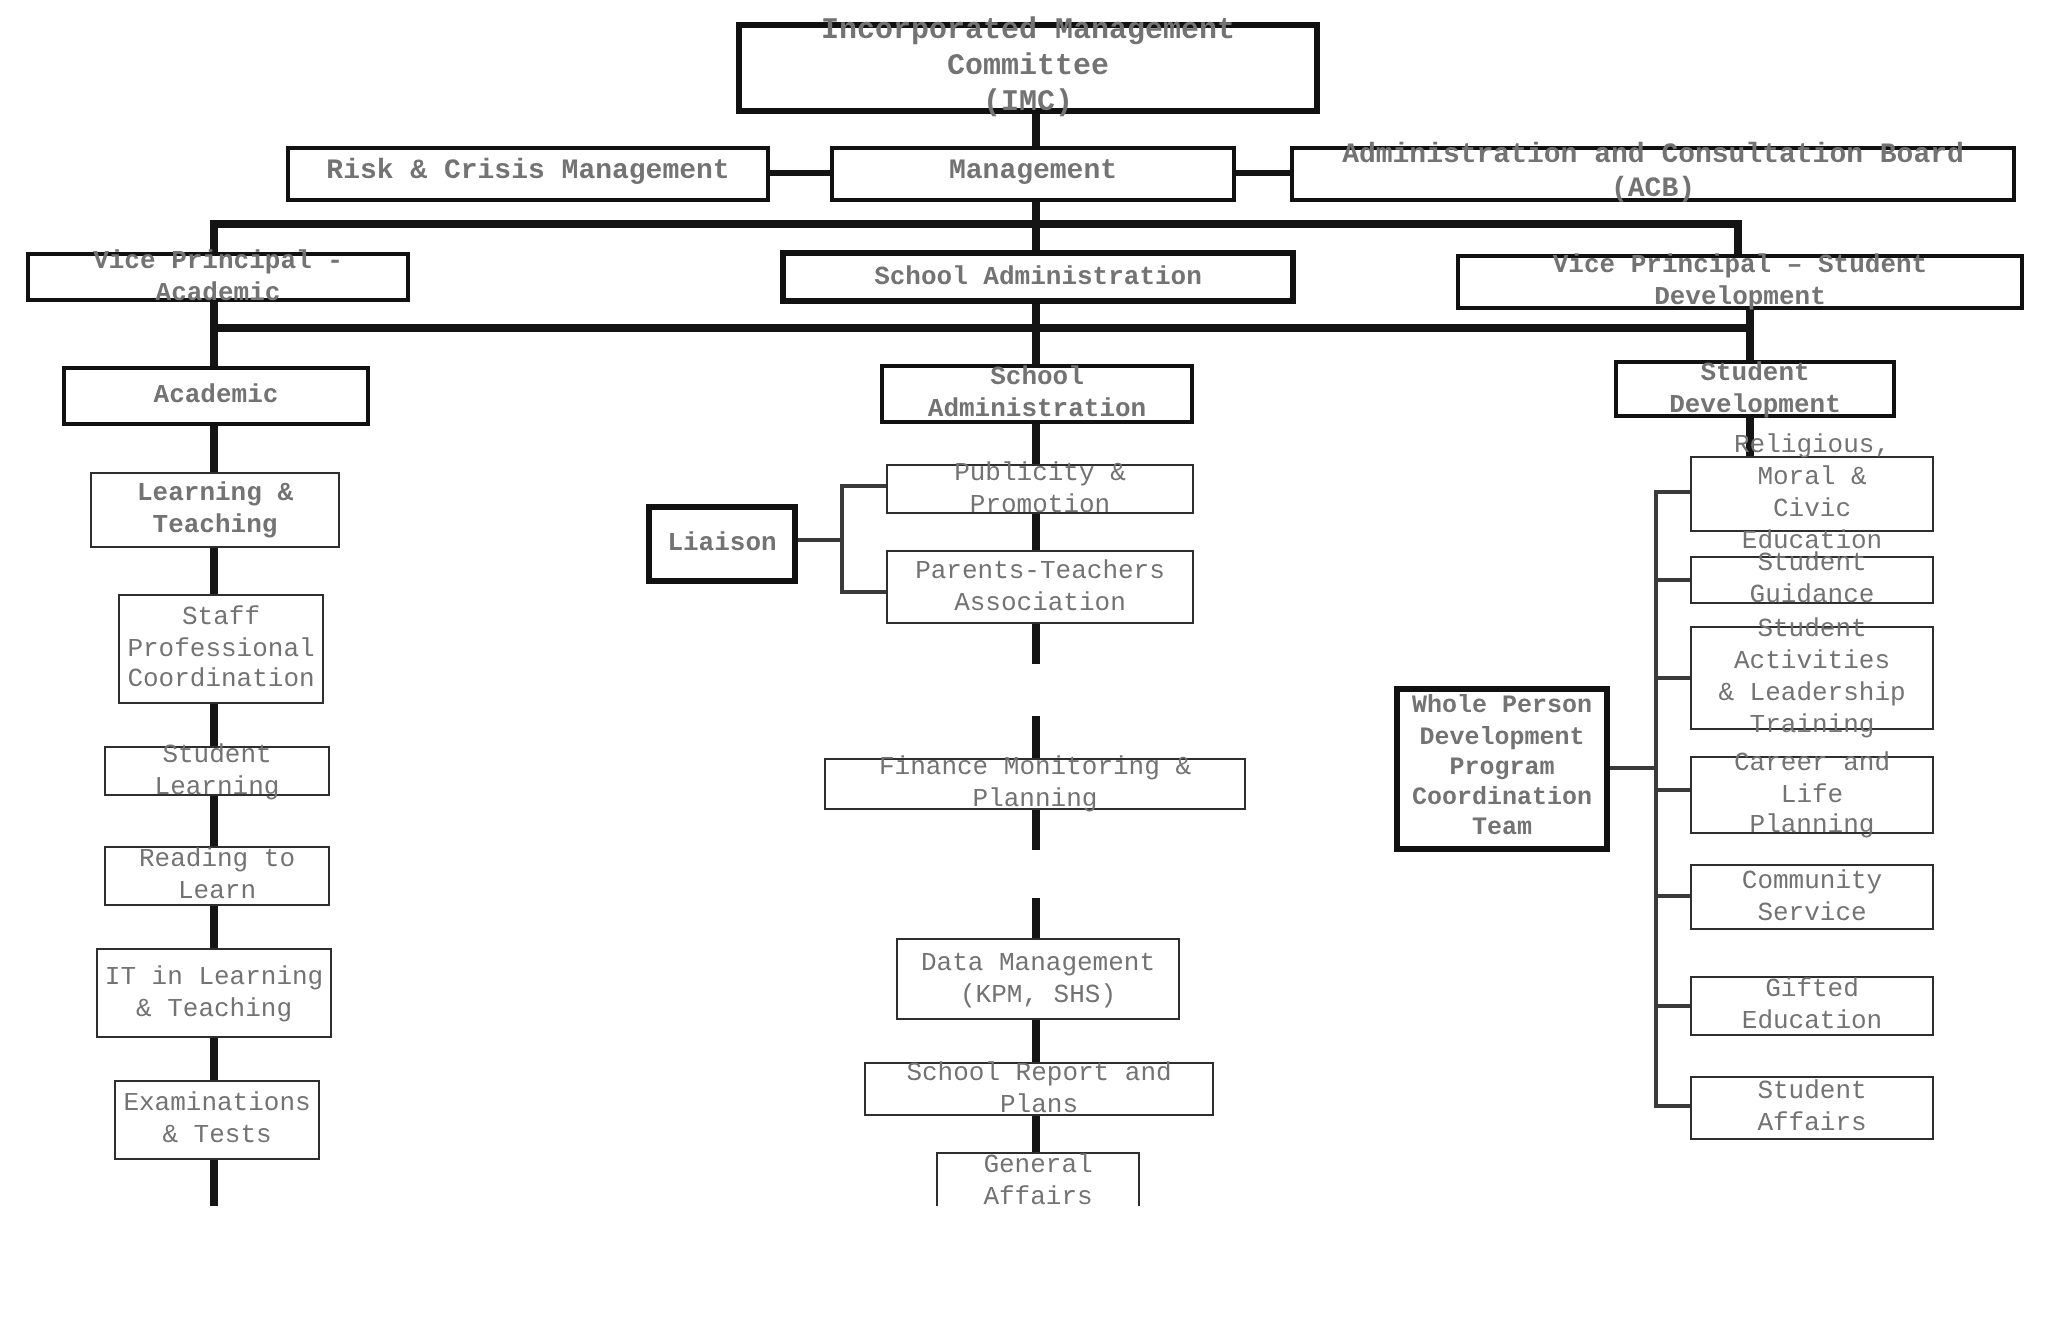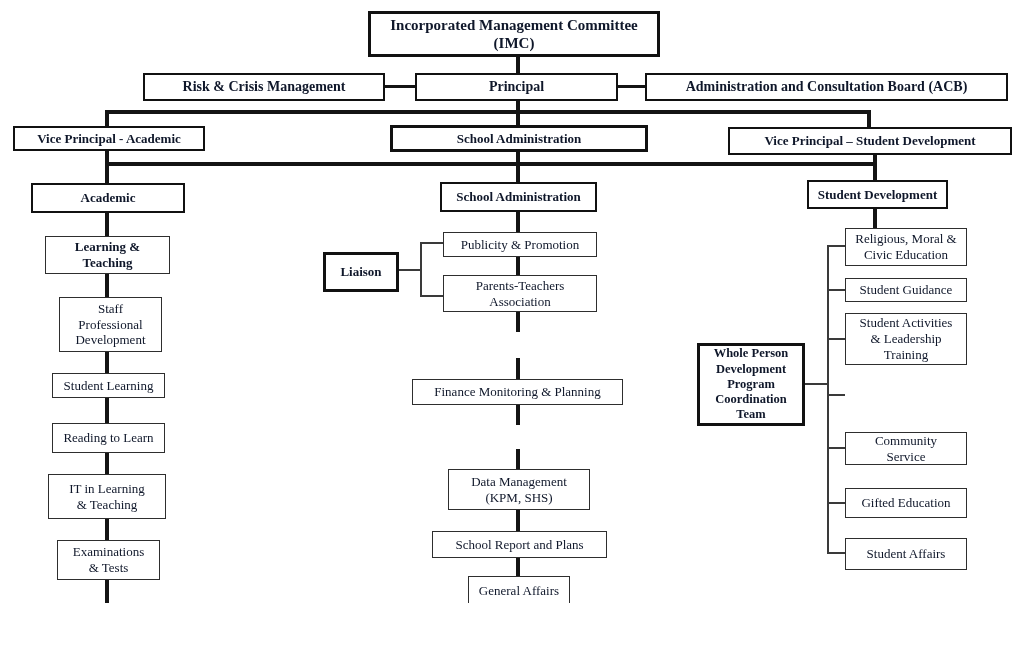"Incorporated Management Committee" #stage { color: #0f172a -> #737373; font-family: Liberation Serif, serif -> Liberation Mono, monospace }
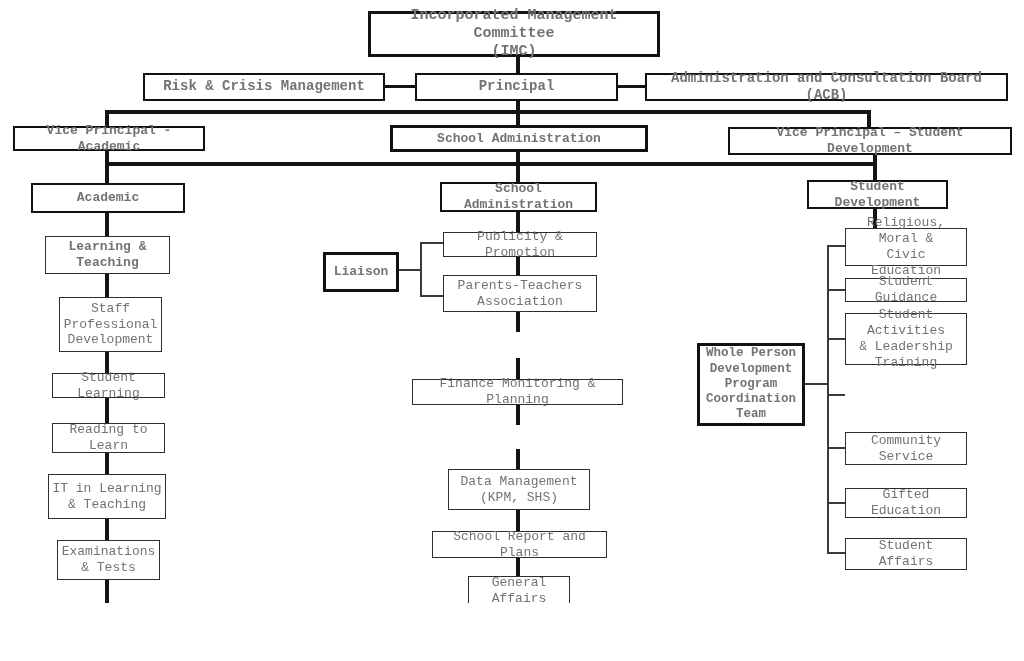"Principal" div.node { text: Principal -> Management }
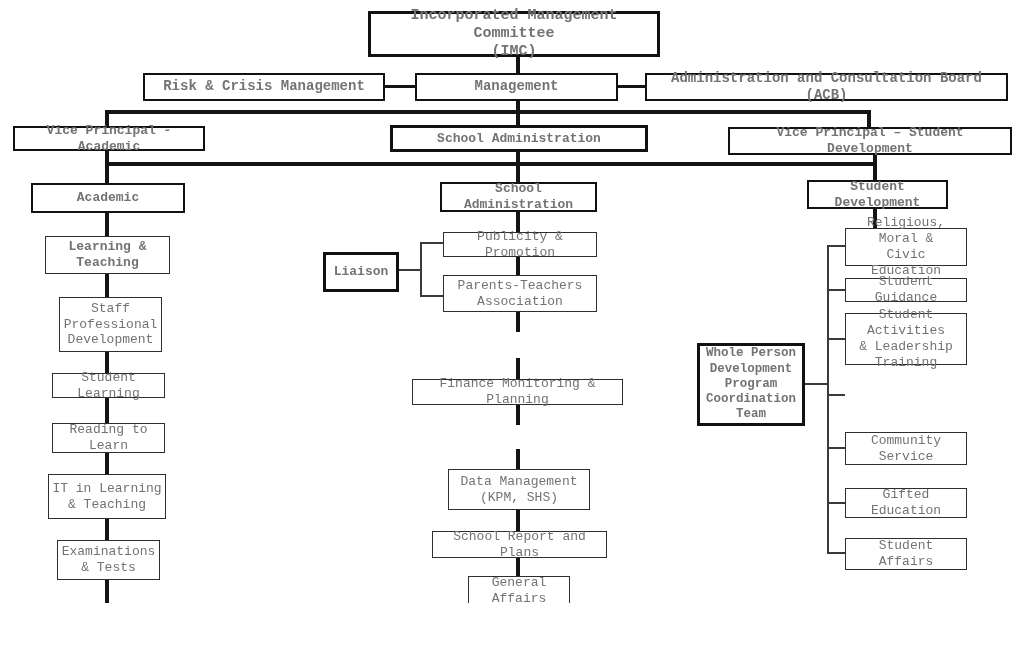"Staff" div.node { text: Development -> Coordination }
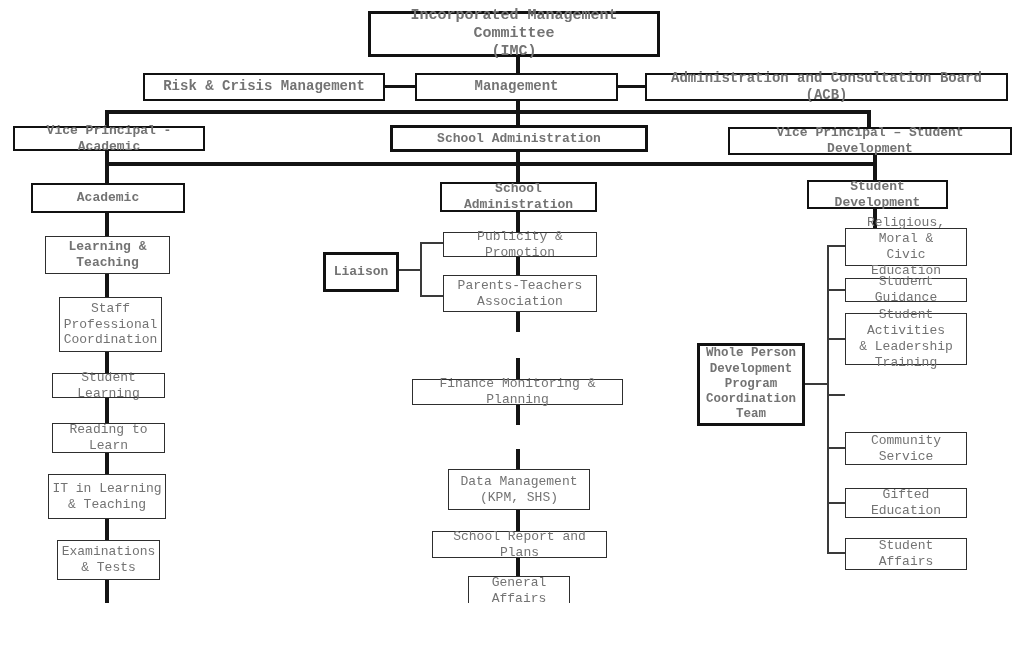"Career and Life" div.node { html: none -> <div>Career and Life Planning</div> }
